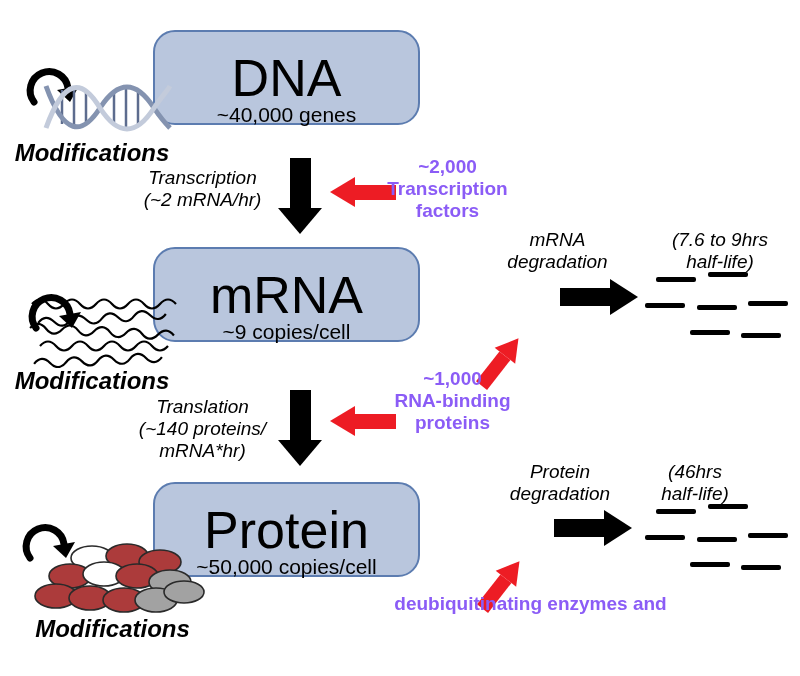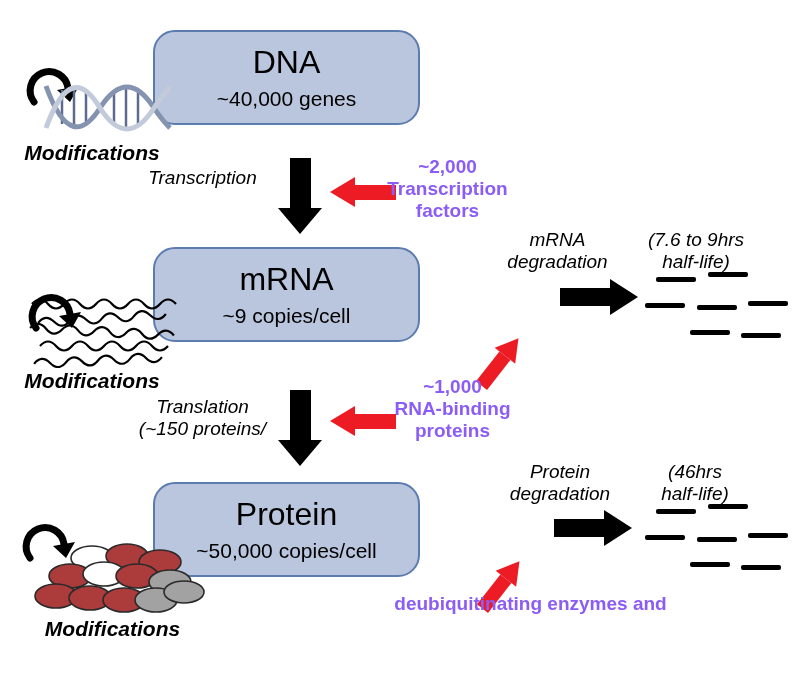"DNA" .box-title { font-size: 32px -> 52px; padding-top: 5px -> 21px }
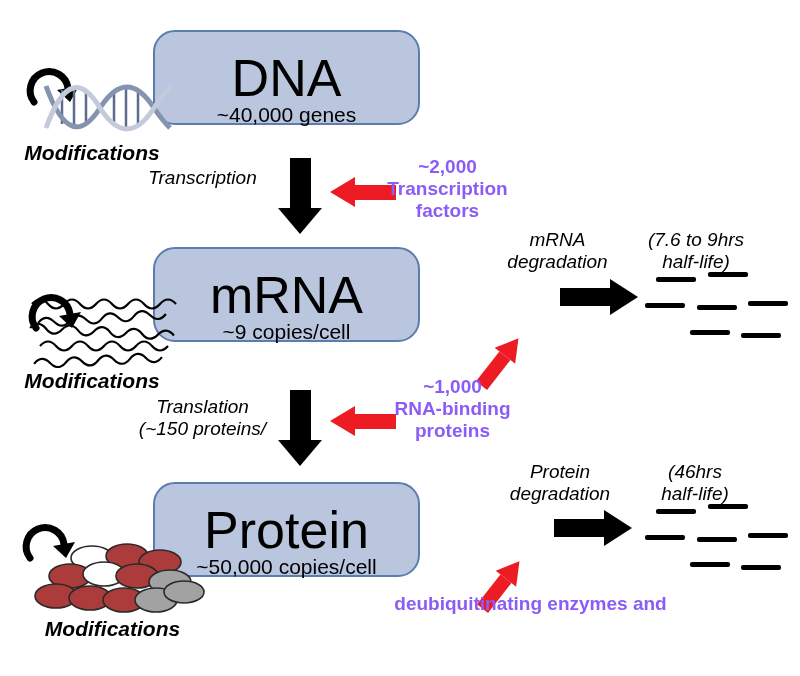"Modifications" .mods { font-size: 21px -> 24px }
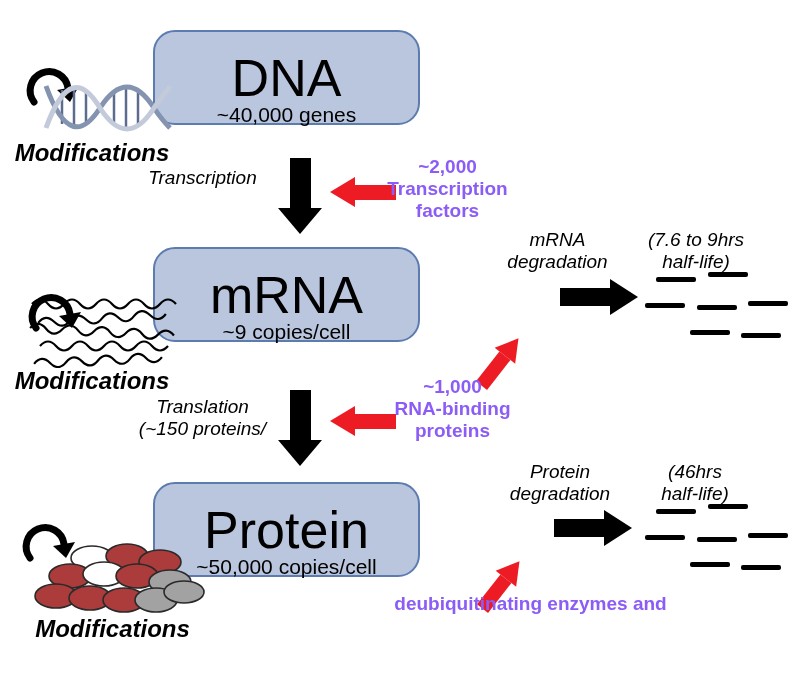"(~2 mRNA/hr)" div { html: none -> <div>(~2 mRNA/hr)</div> }
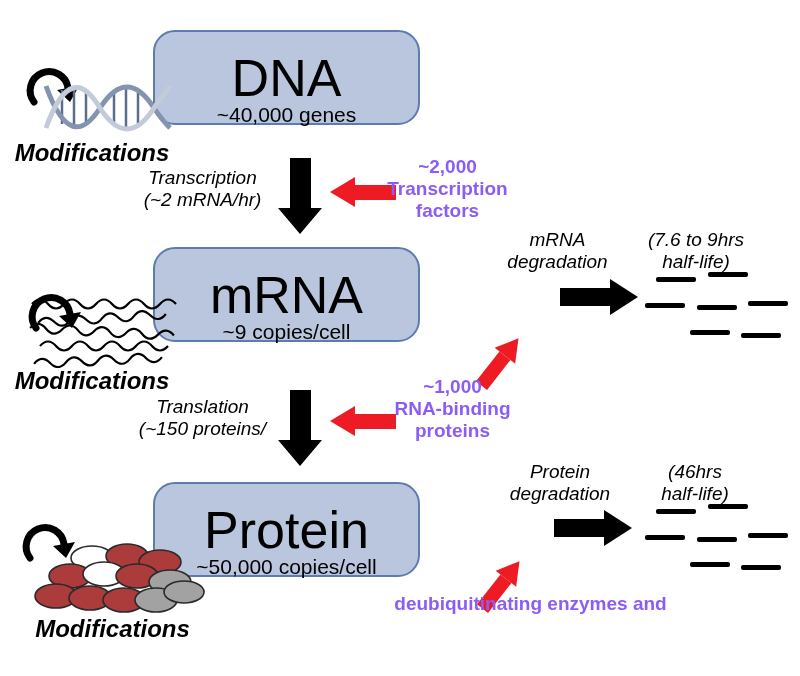"(7.6 to 9hrs" div.lbl { left: 622px -> 646px }
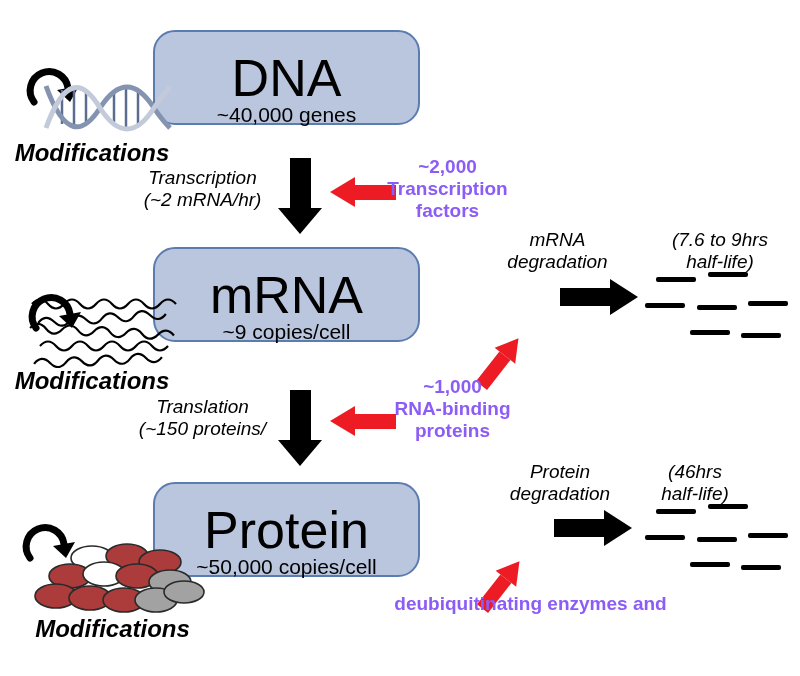"~1,000" div.lbl { top: 376px -> 368px }
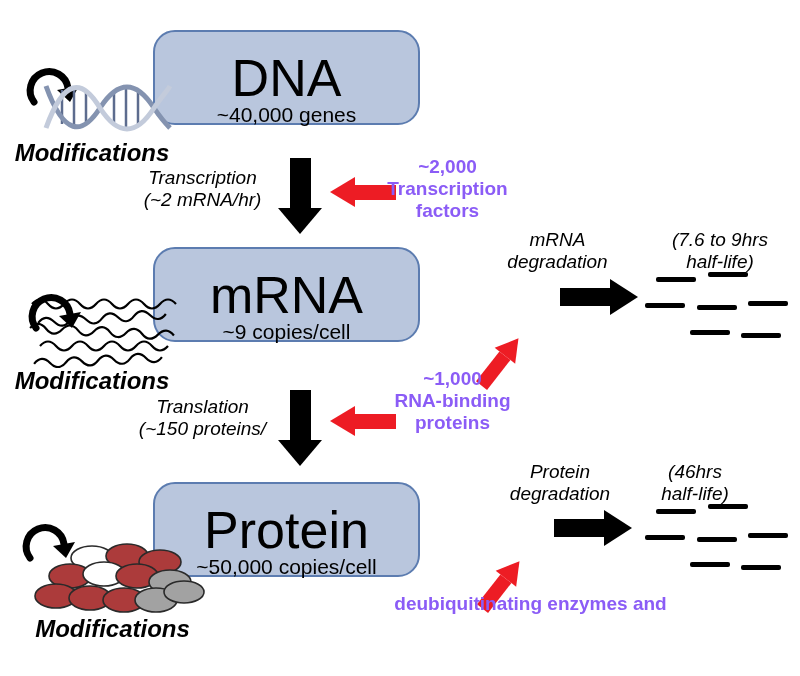"(~150 proteins/" div { text: 150 -> 140 }
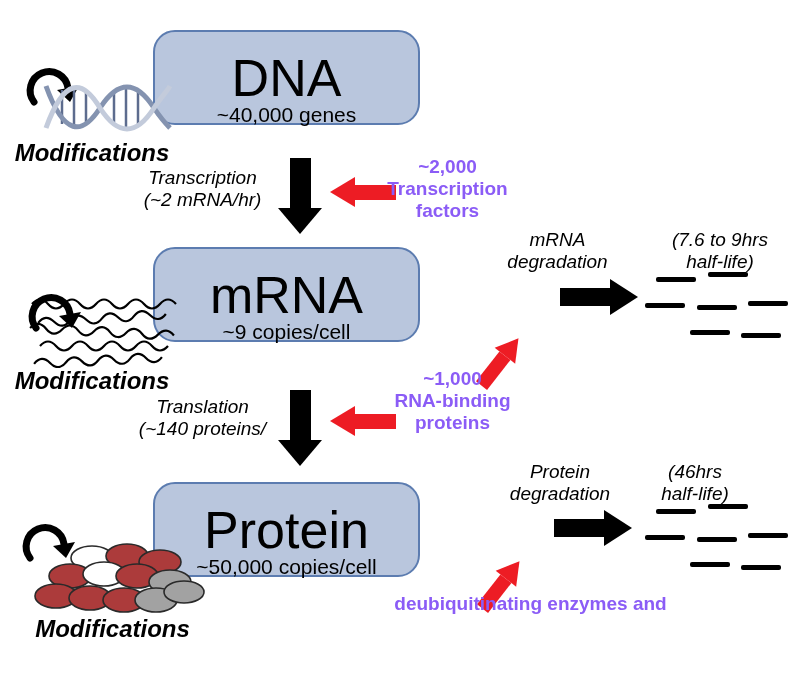"mRNA*hr)" div { html: none -> <div>mRNA*hr)</div> }
